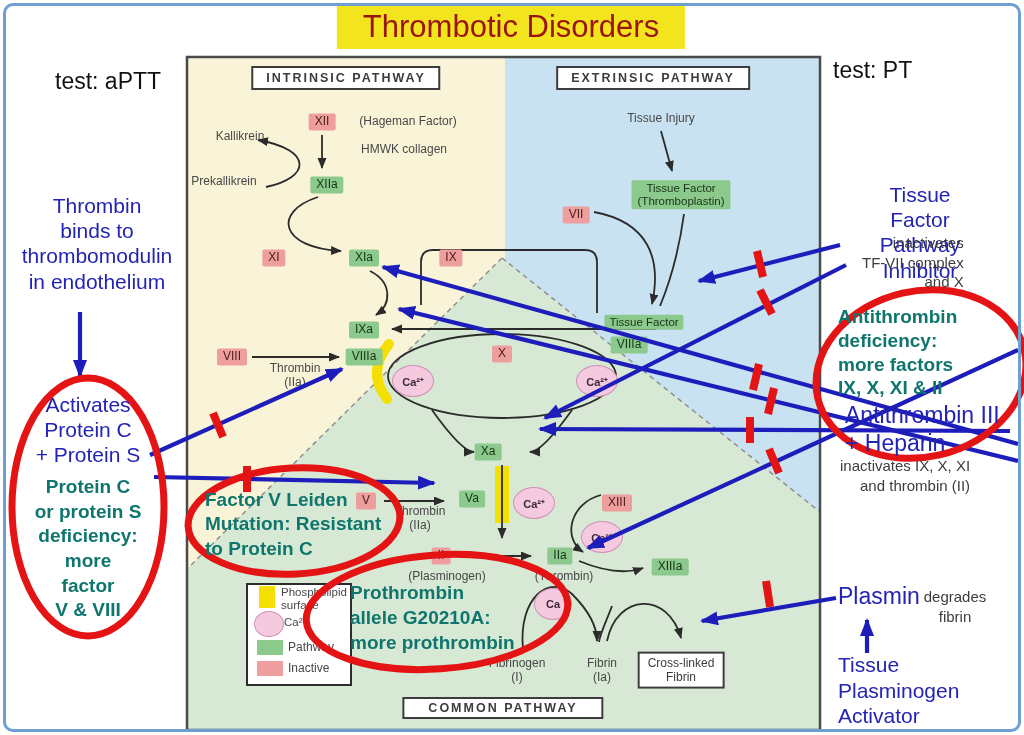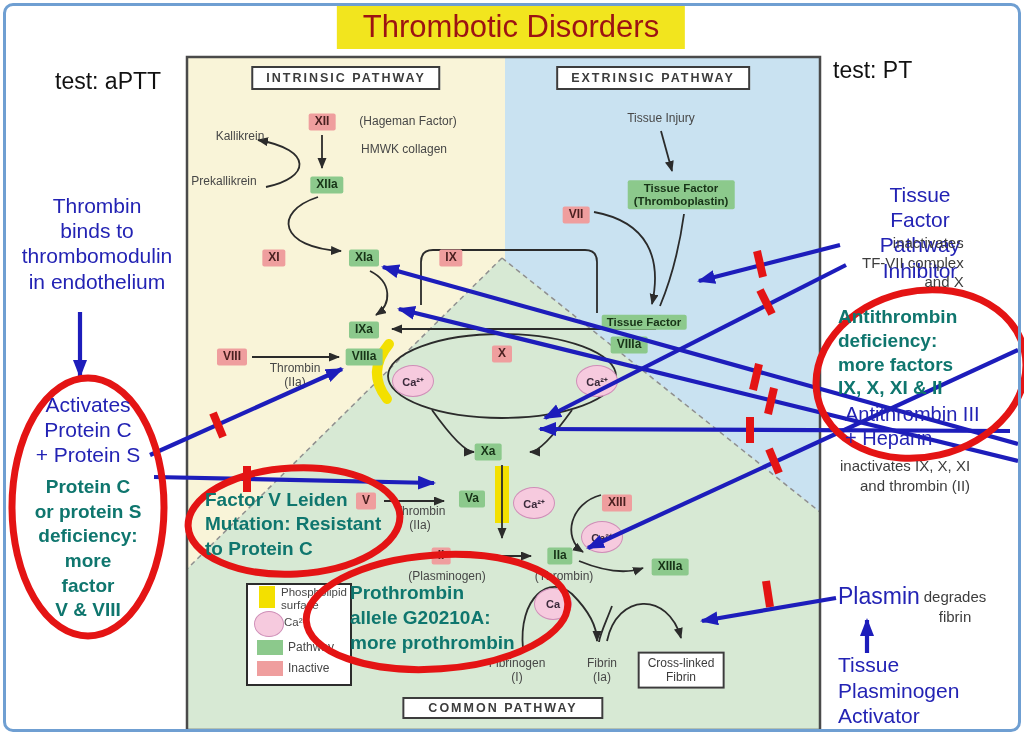"XII" .fbox { font-weight: bold -> normal }
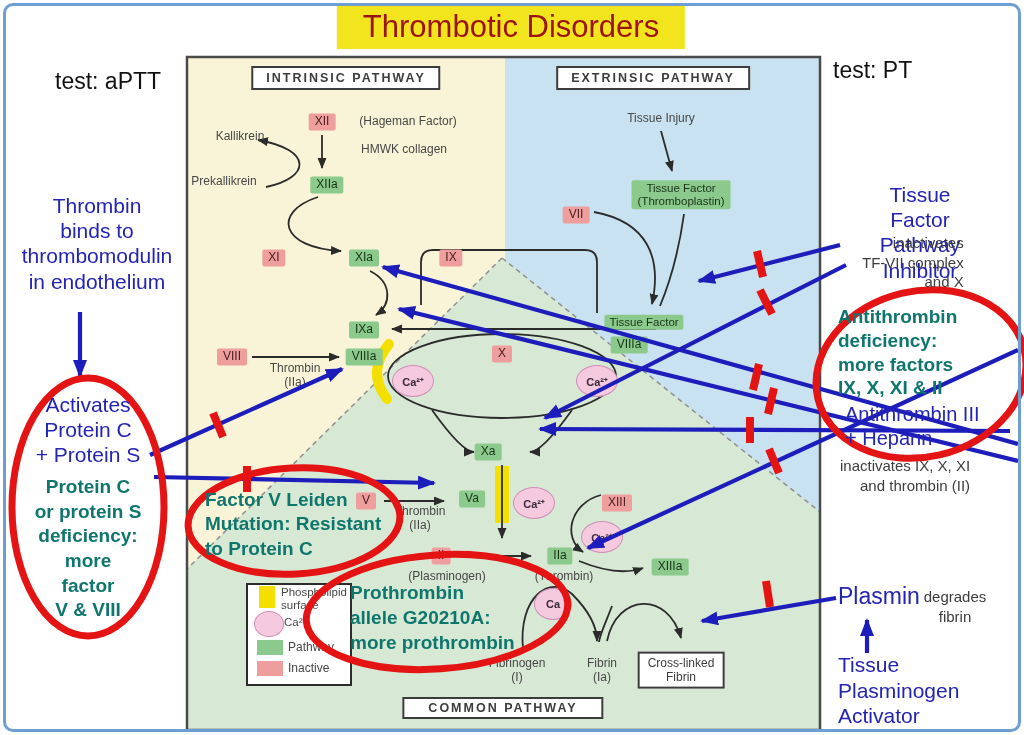"Antithrombin III" div.tl { font-size: 20px -> 23px }
